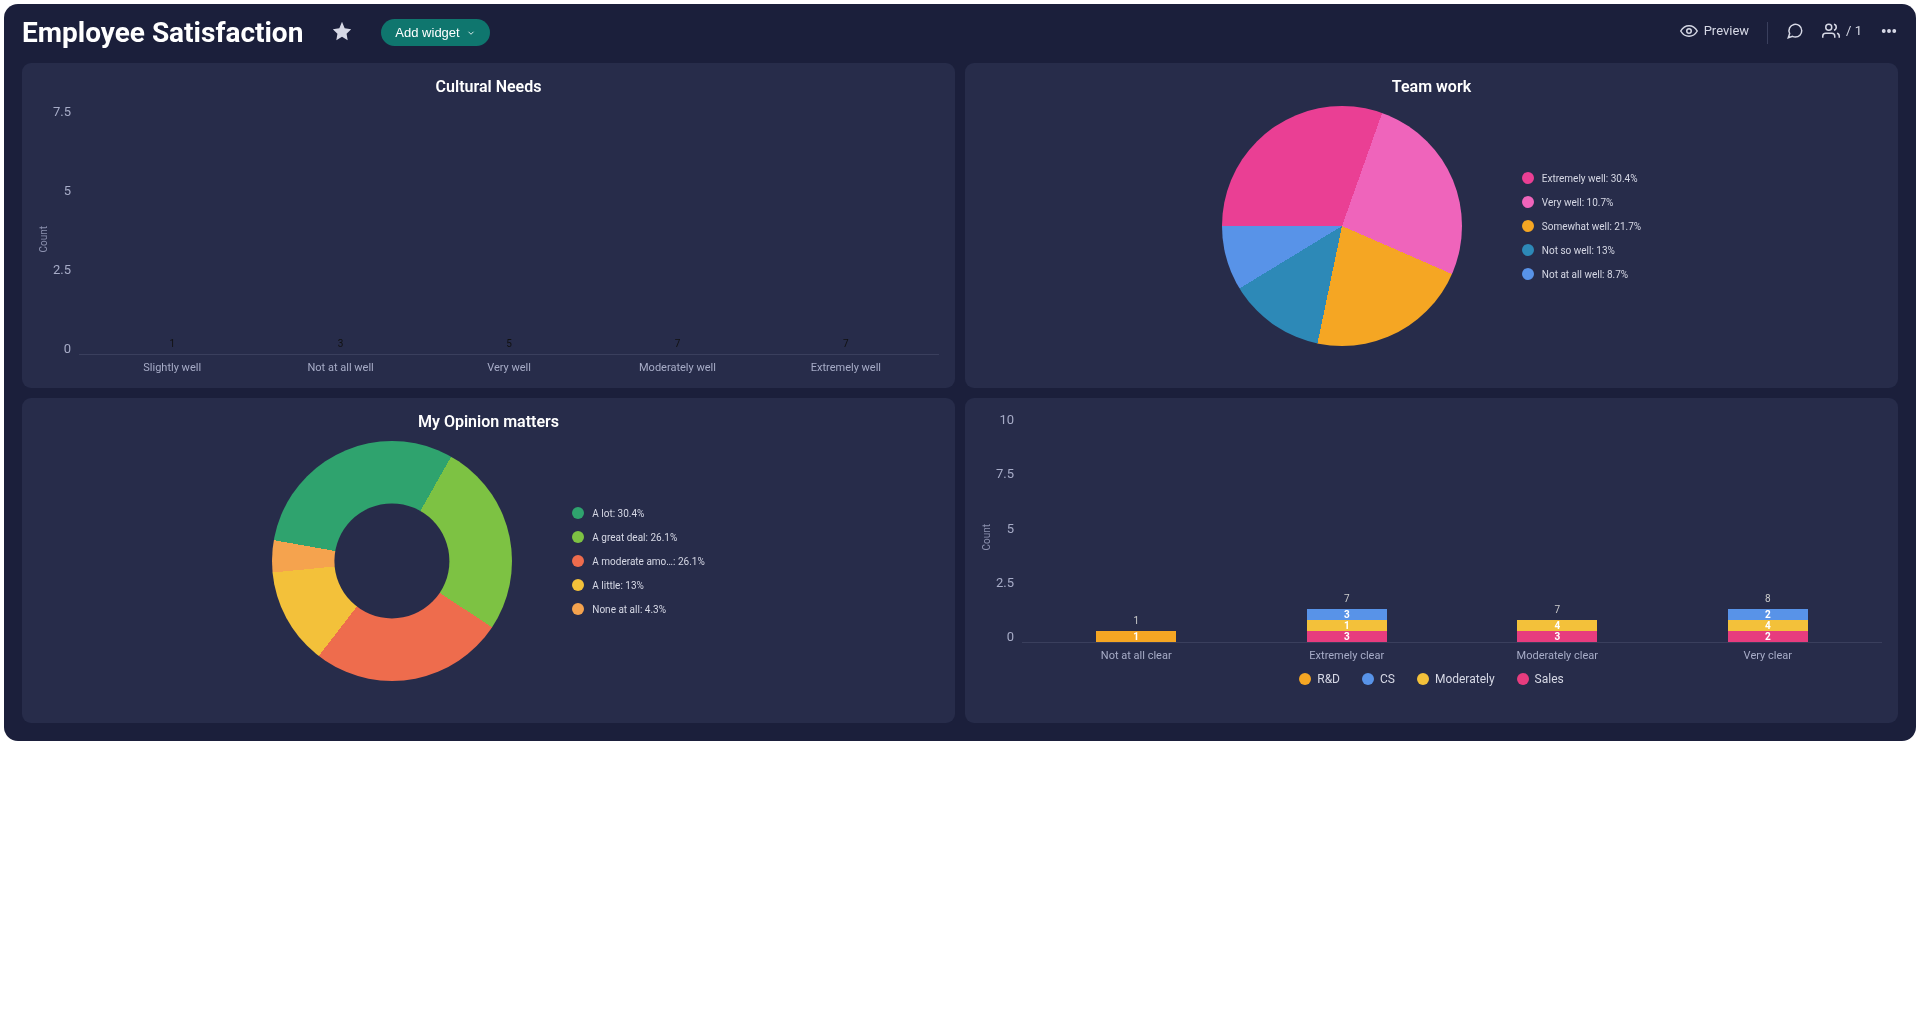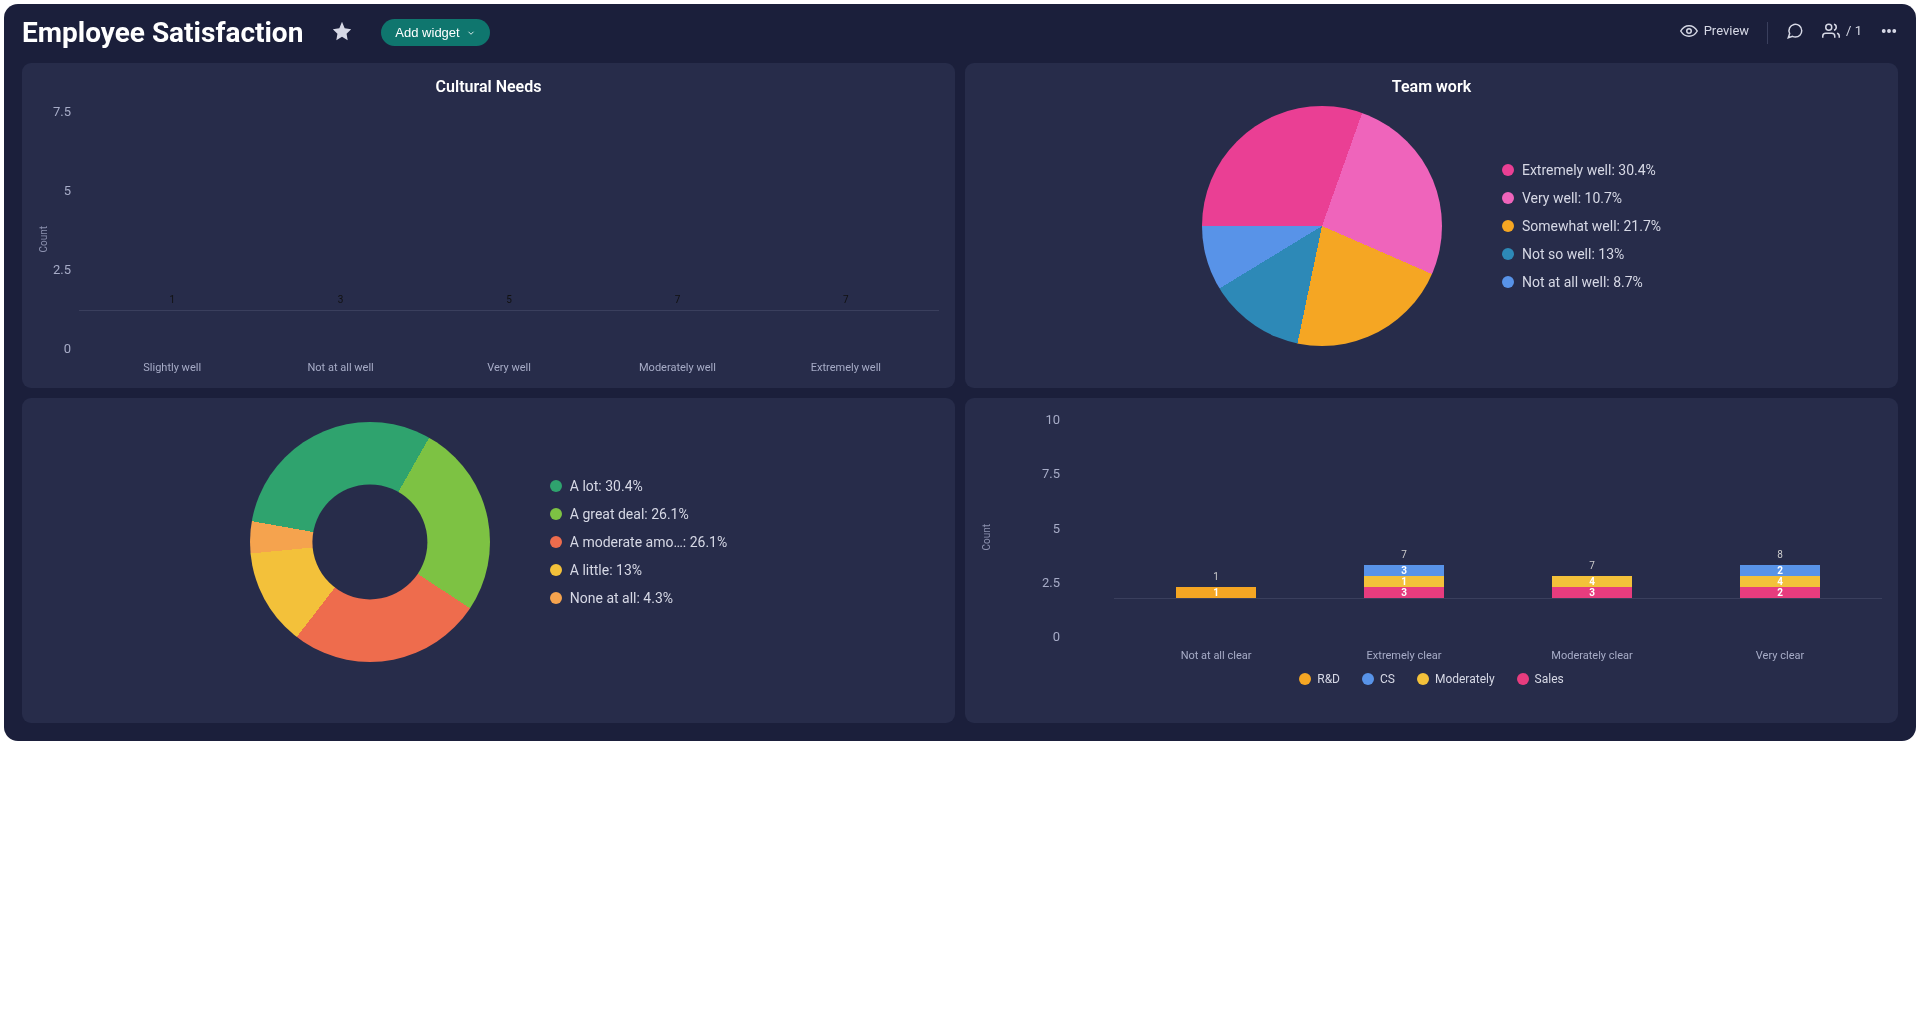"Extremely well: 30.4%" .legend { font-size: 14px -> 10px }
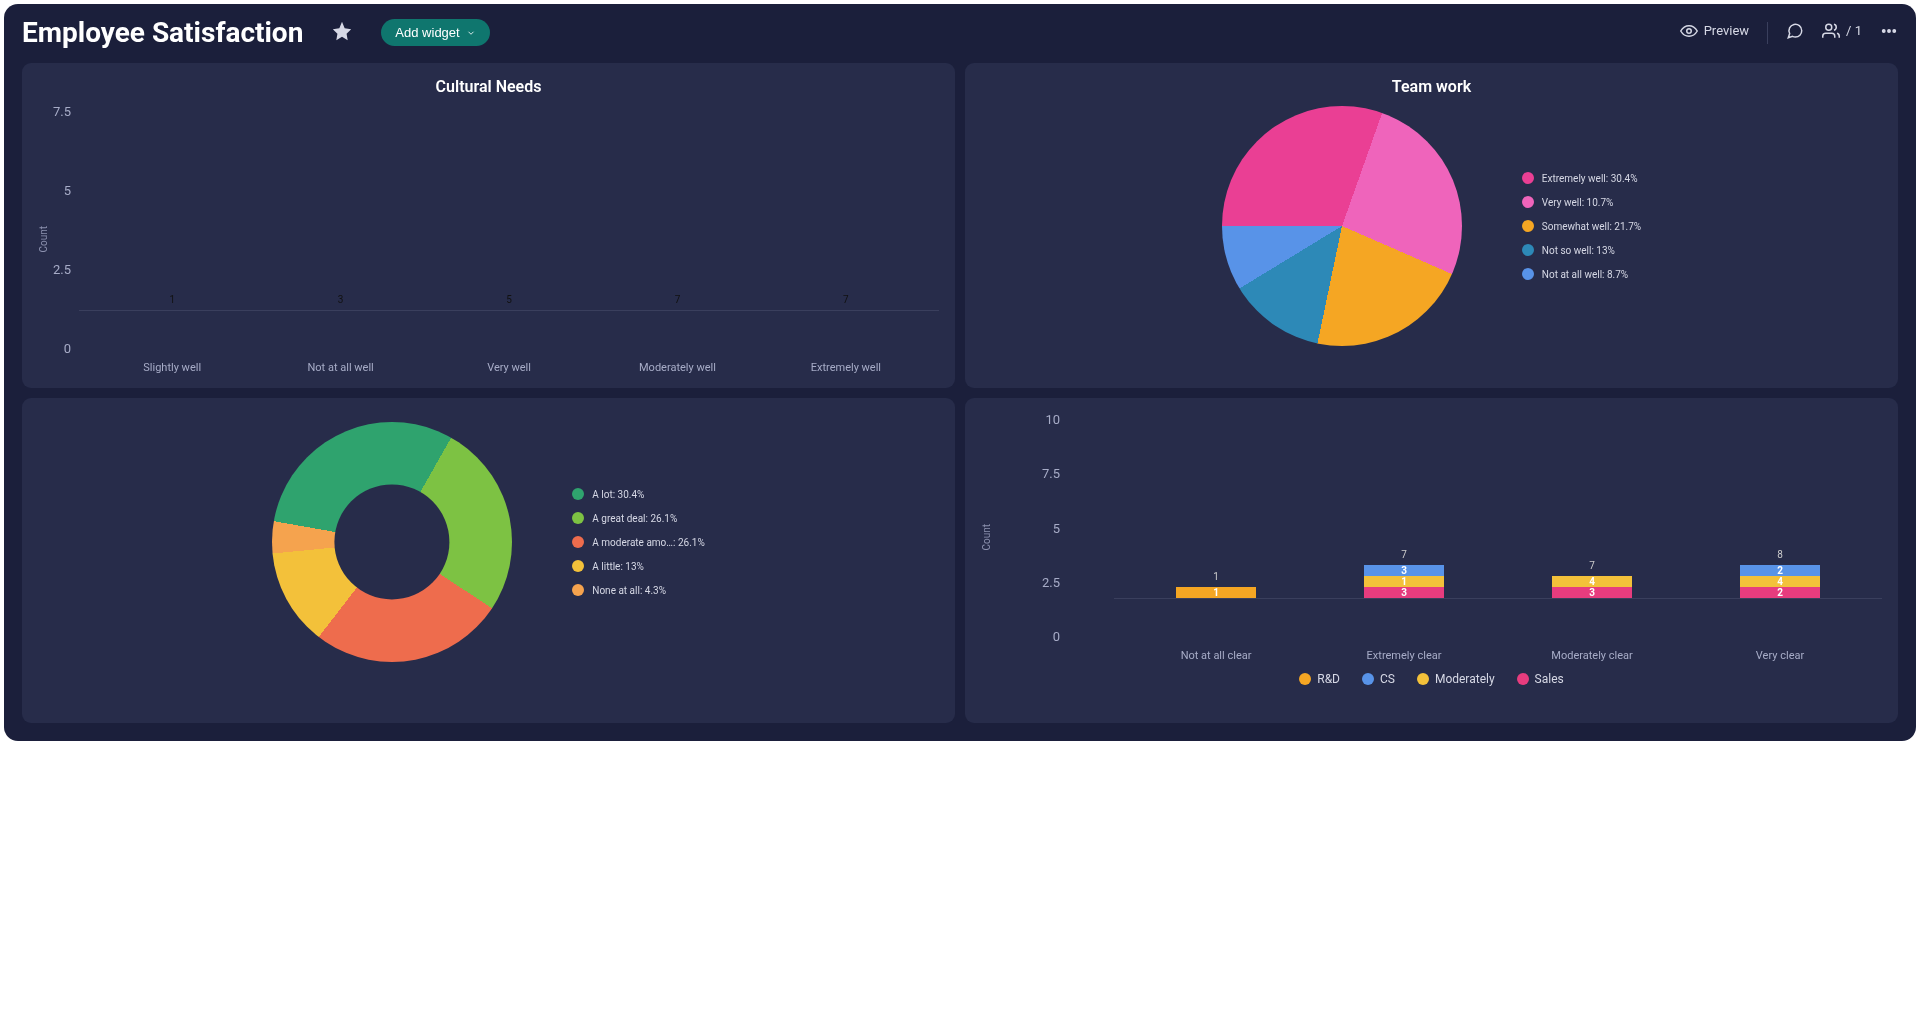"Slightly well" .x-labels { margin-top: 44px -> none }
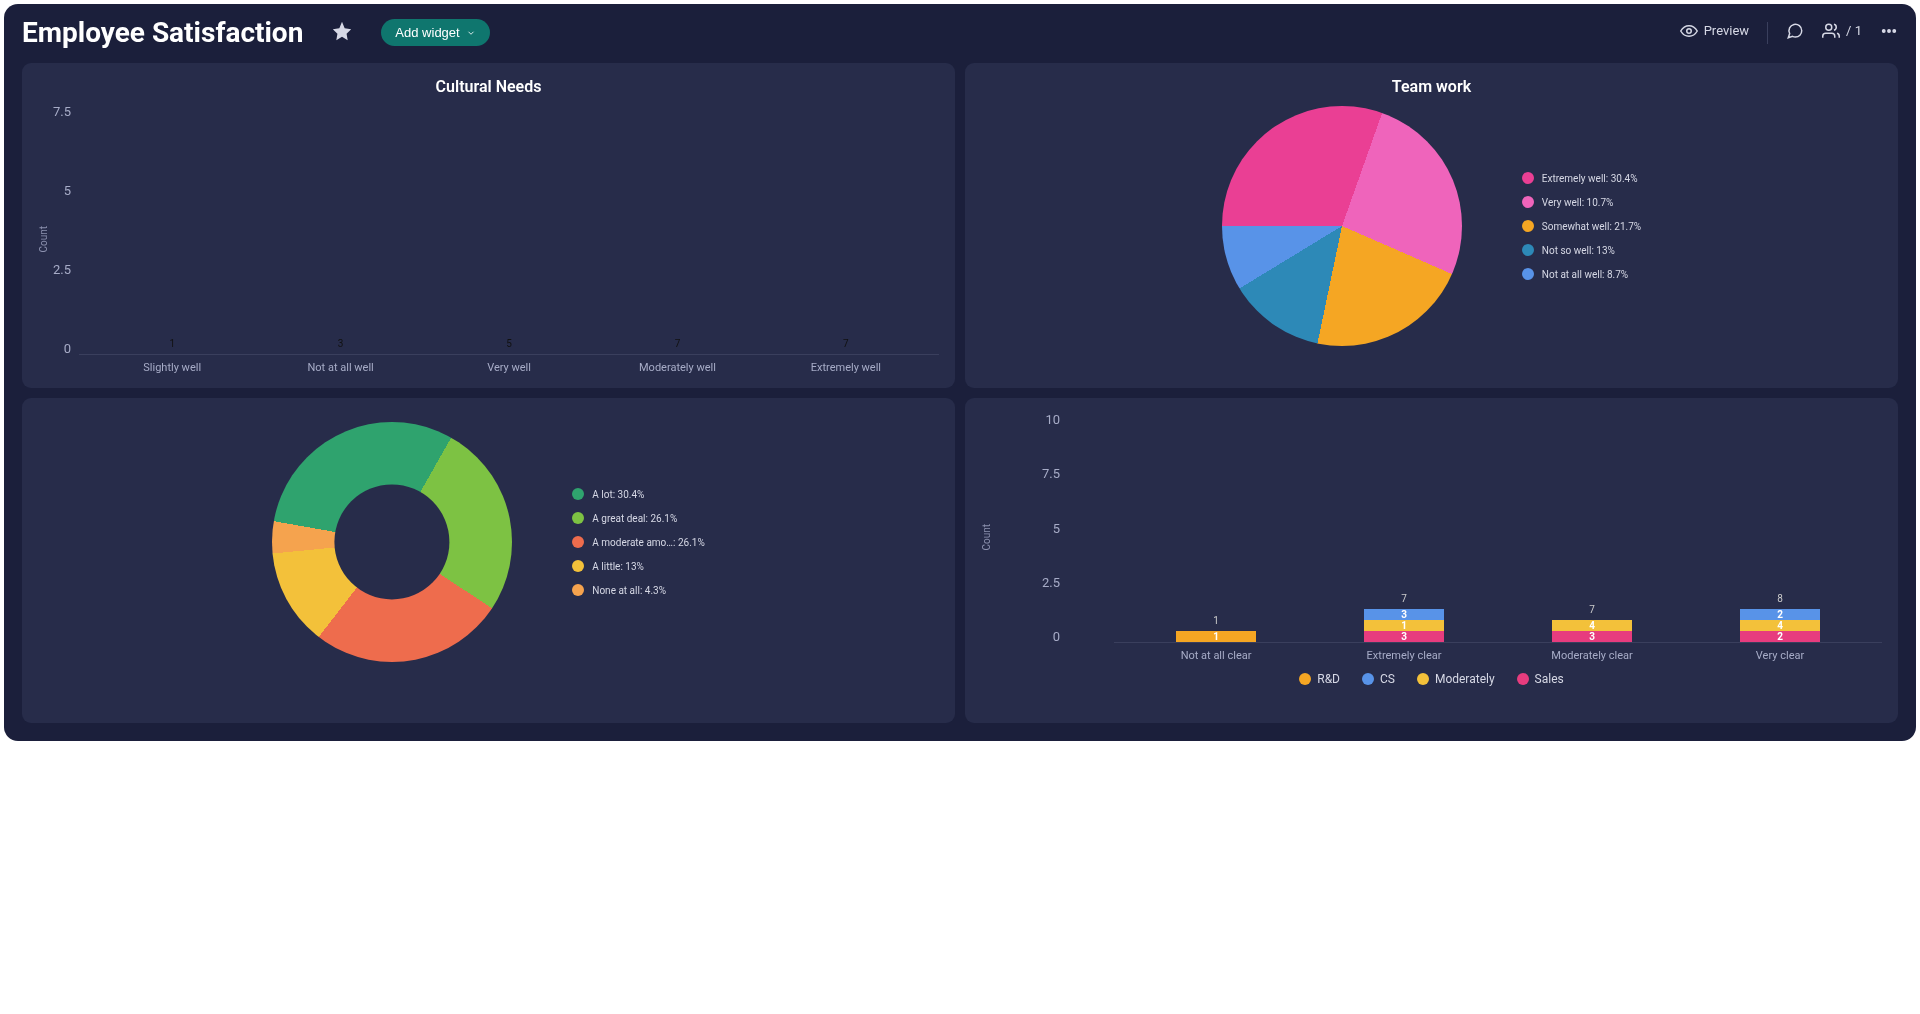"My Opinion matters" div.panel-title { html: none -> <div>My Opinion matters</div> }
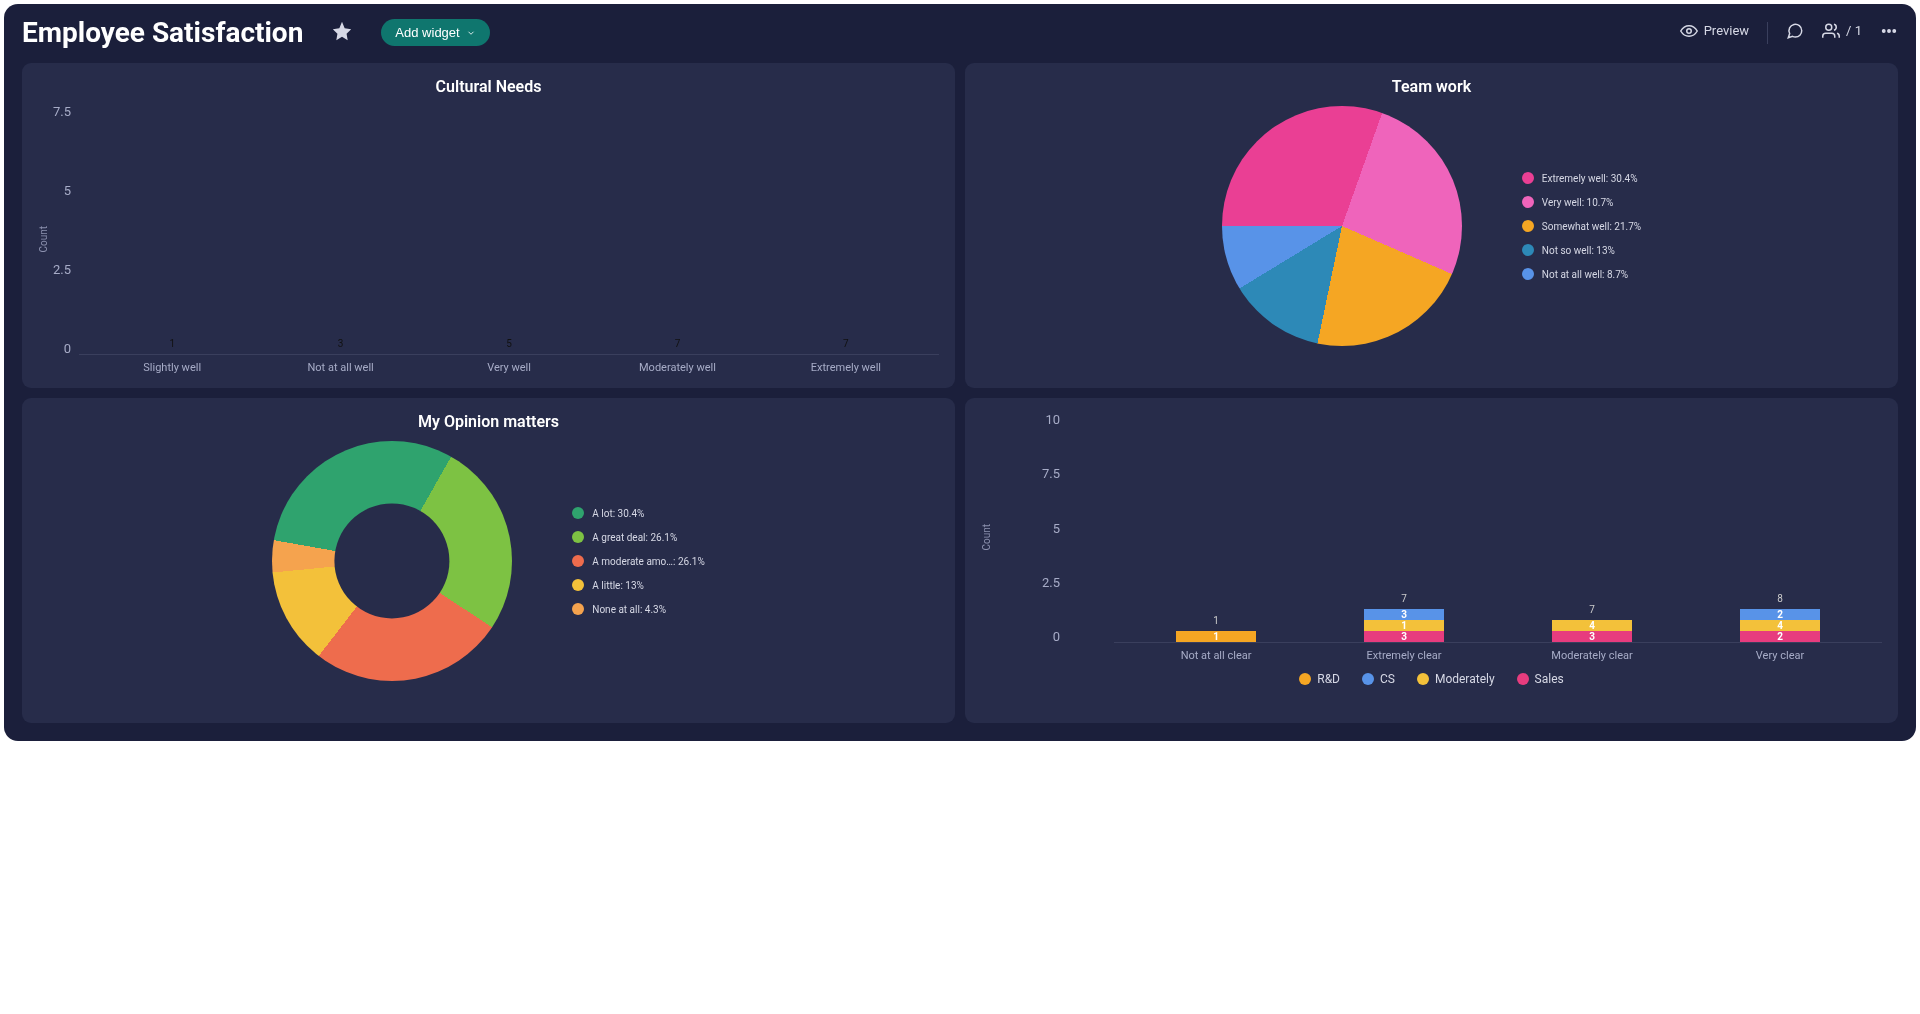"10" div.barchart { gap: 46px -> none }
